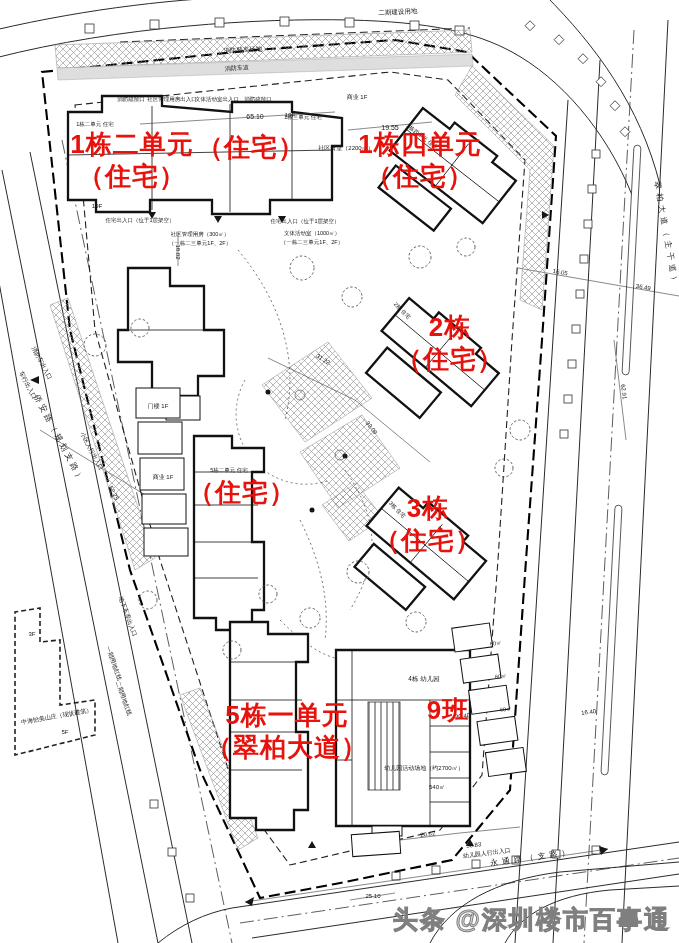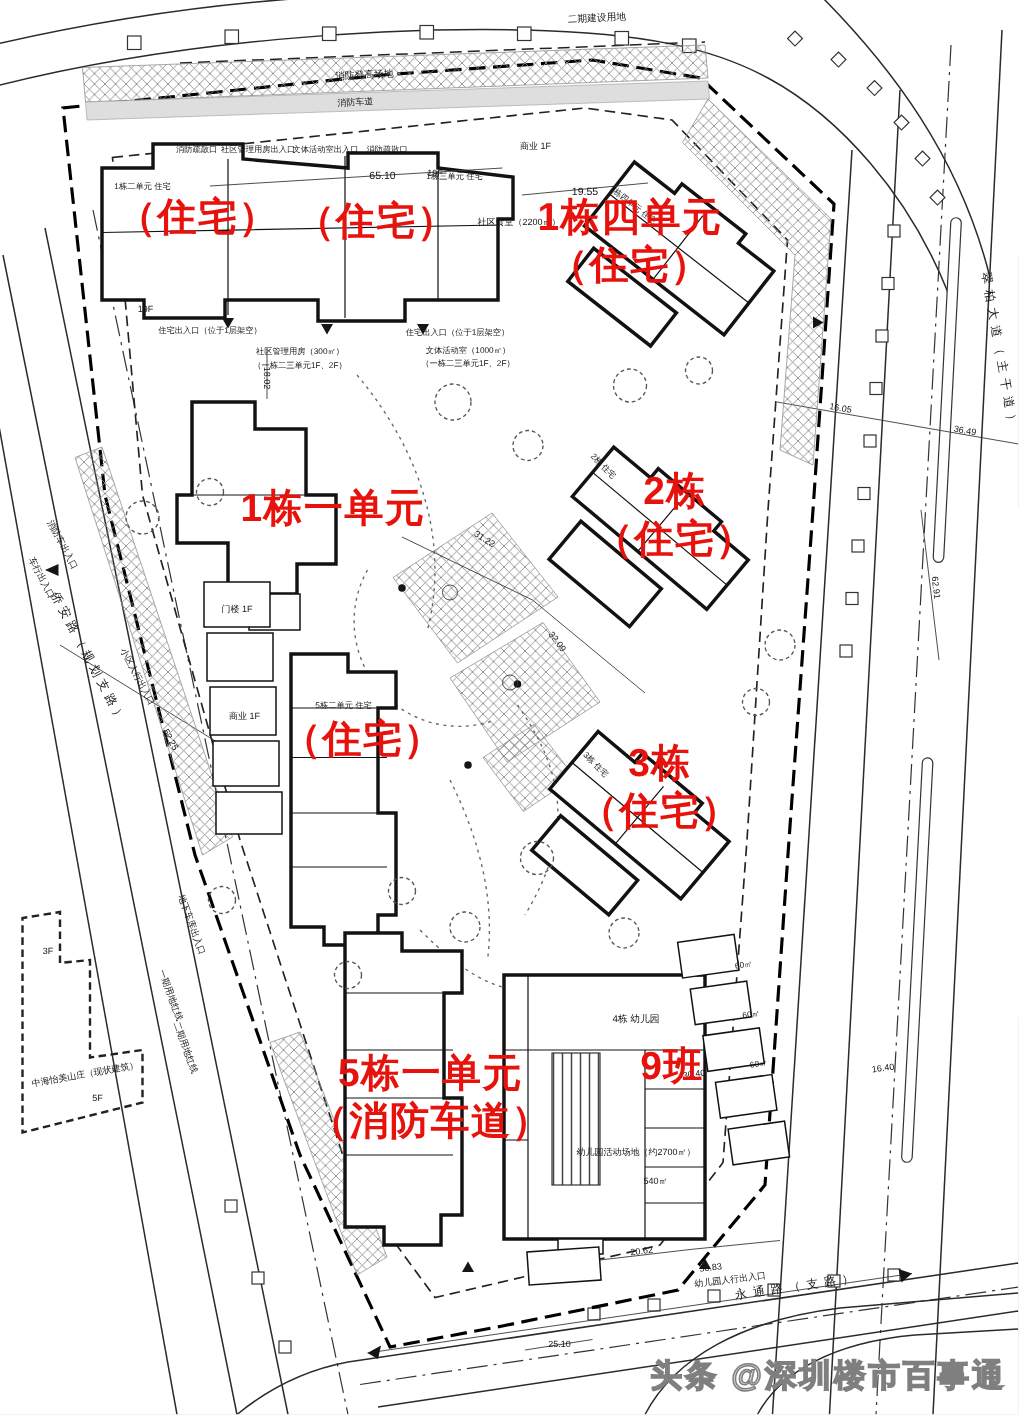"1栋二单元" div { html: none -> <div>1栋二单元</div> }
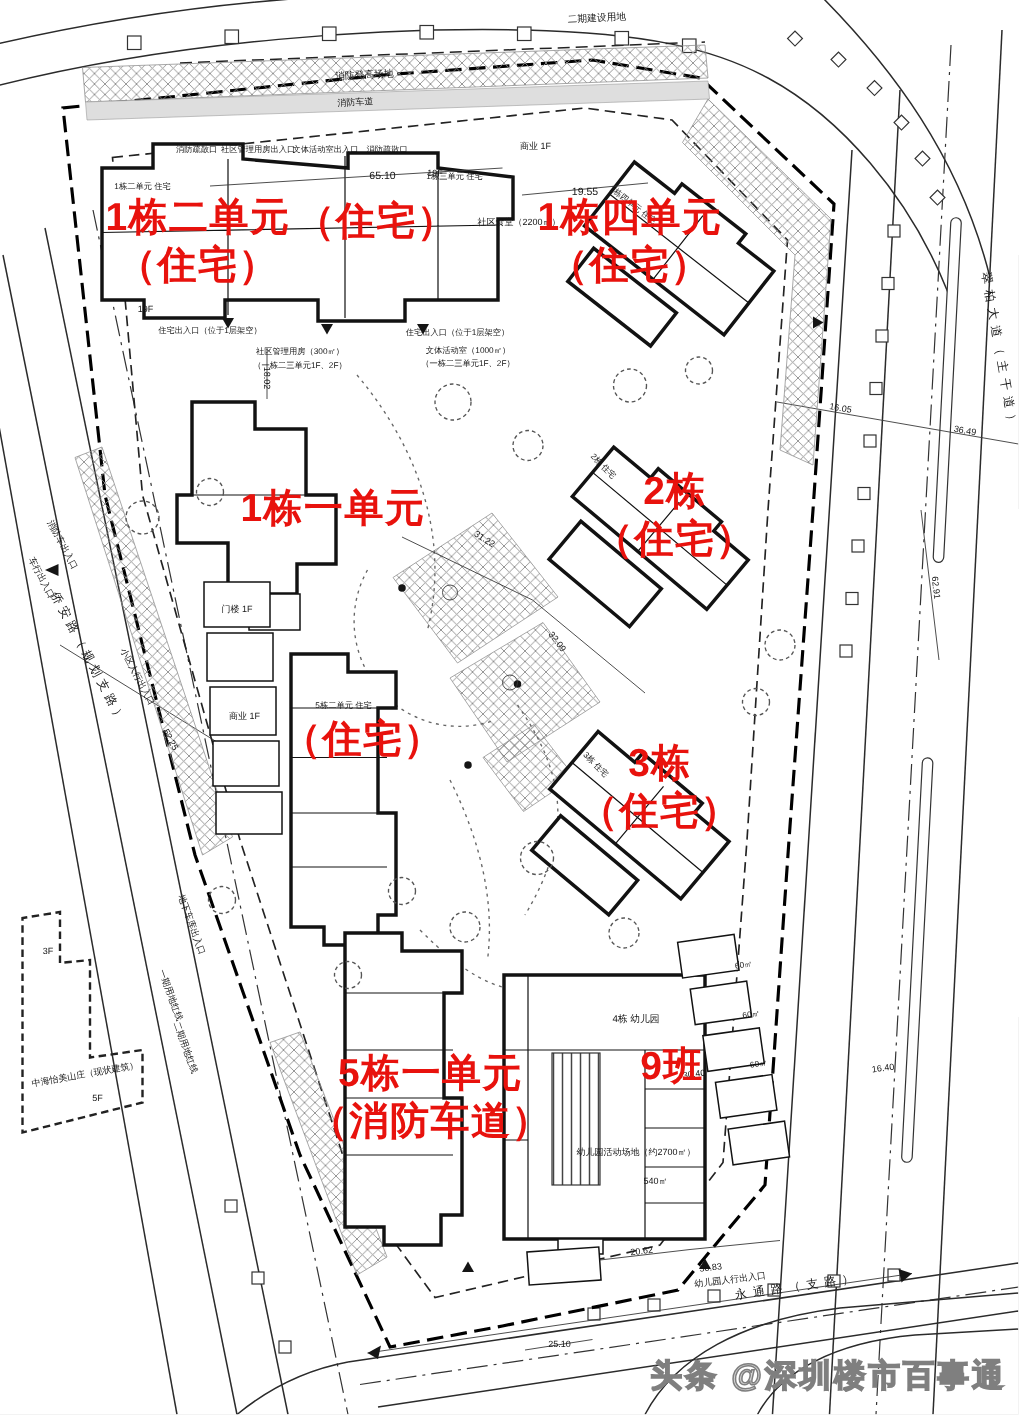"1栋一单元" div { html: <div>1栋一单元</div> -> none }
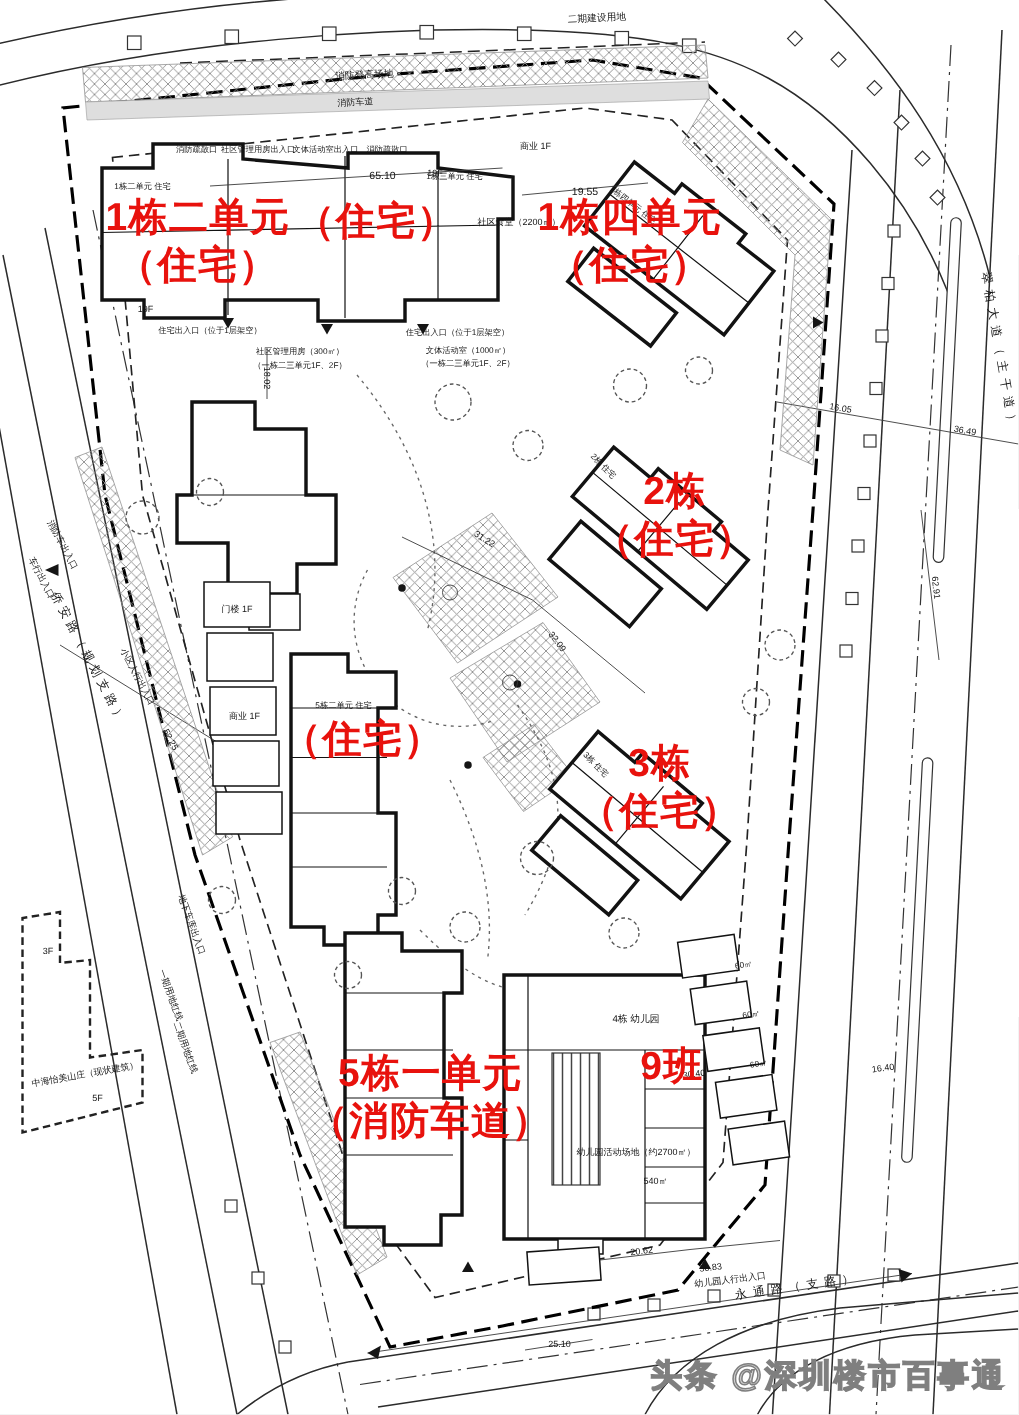"3栋" div.rlabel { left: 440px -> 428px }
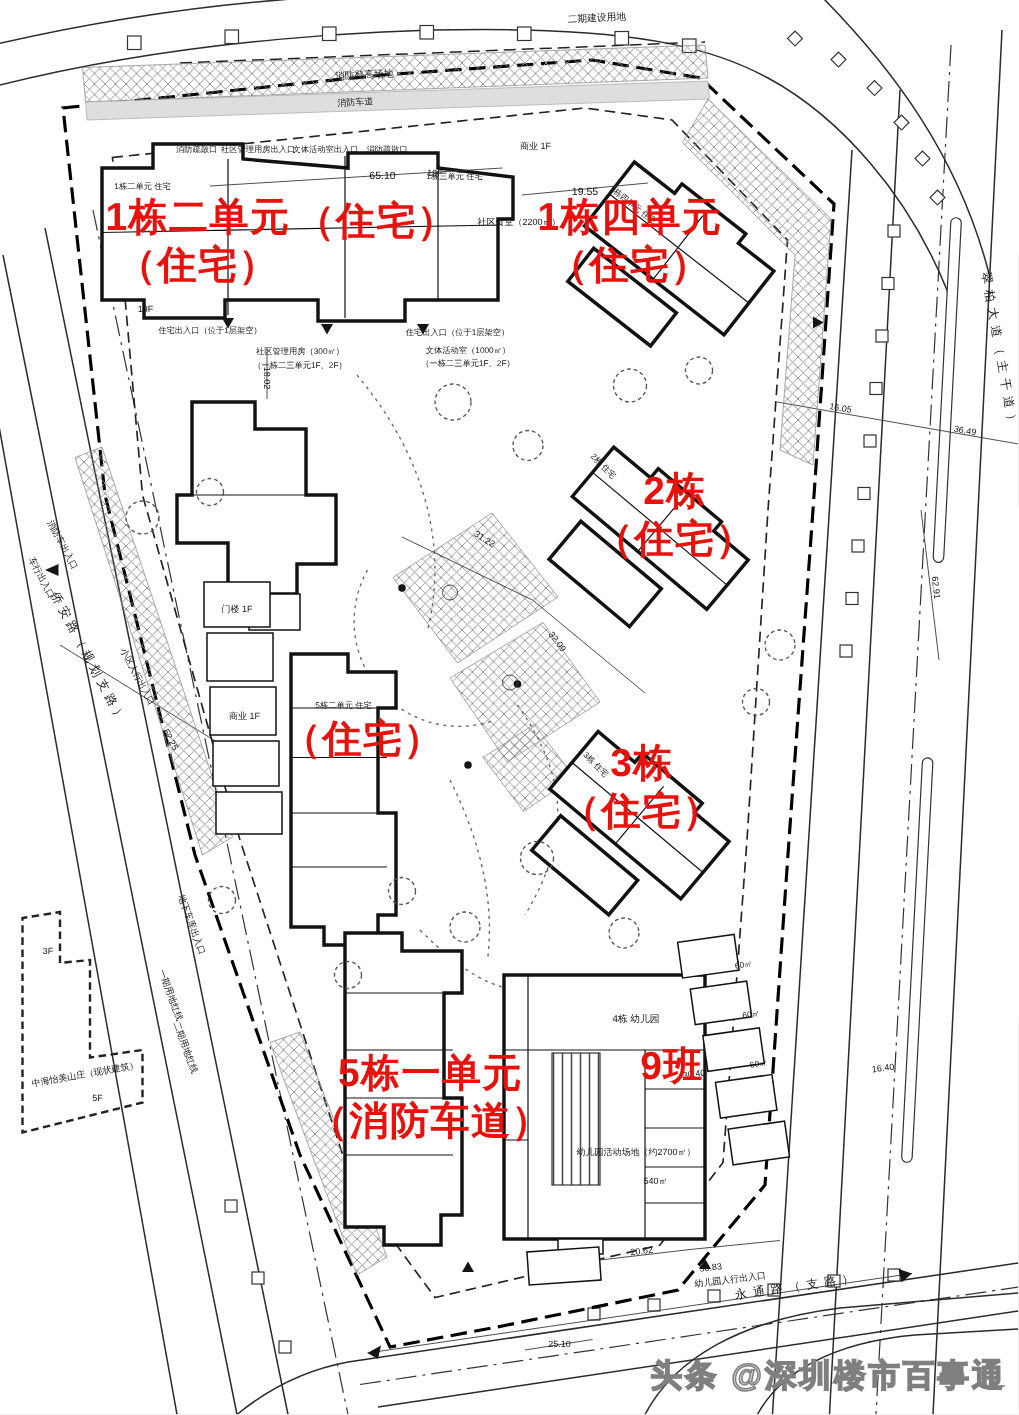"（消防车道）" div { text: 消防车 -> 翠柏大 }
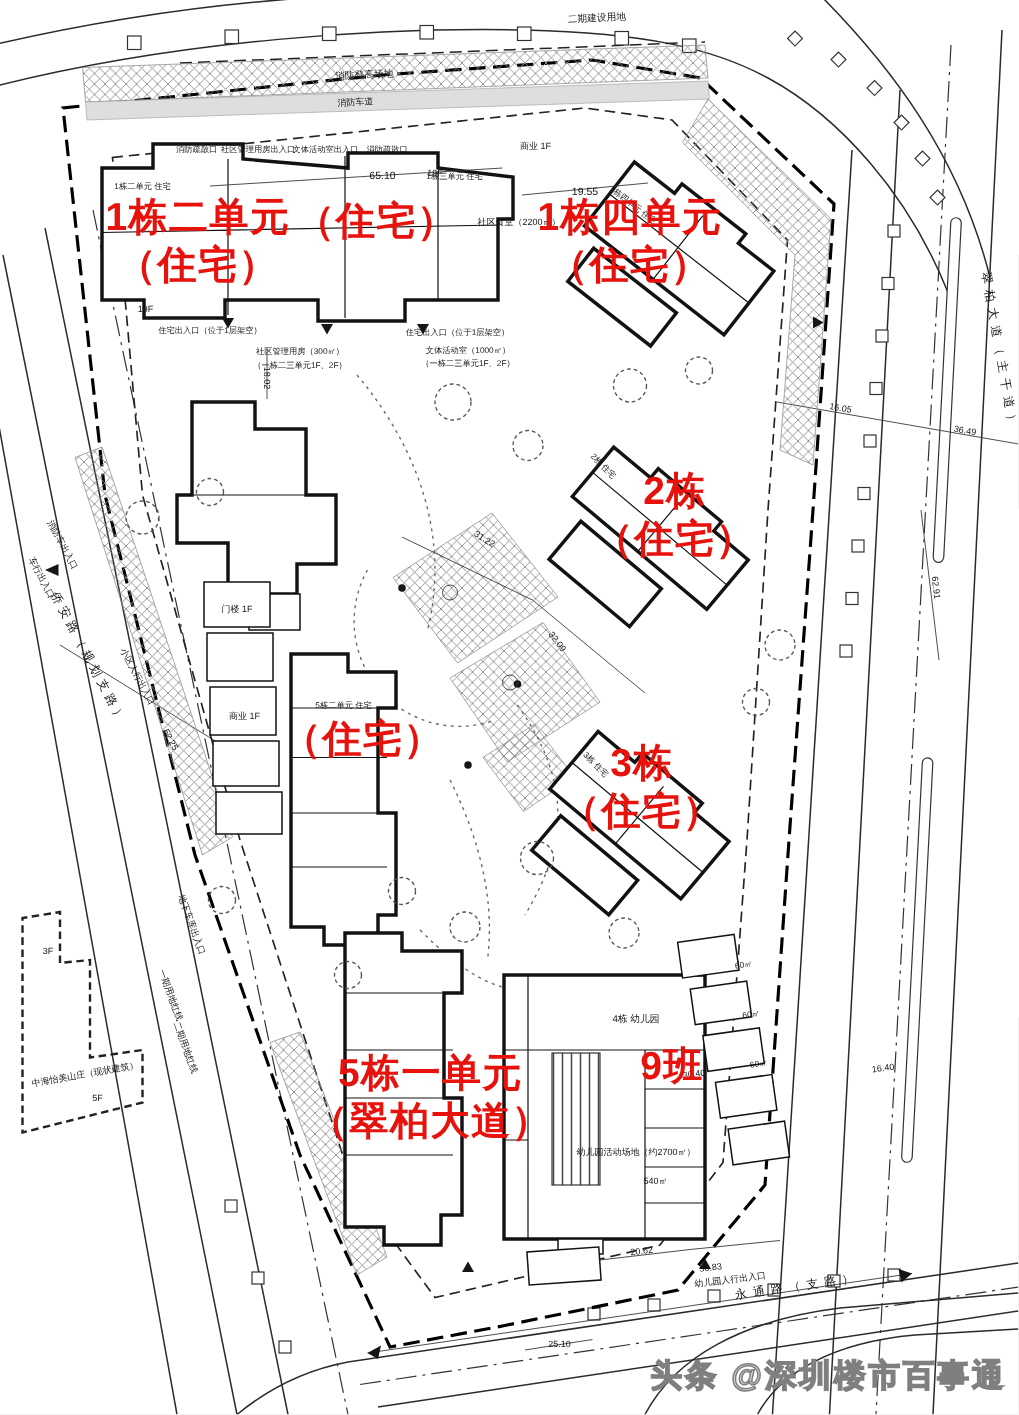"头条 @深圳楼市百事通" .wm { font-size: 21px -> 25px }
